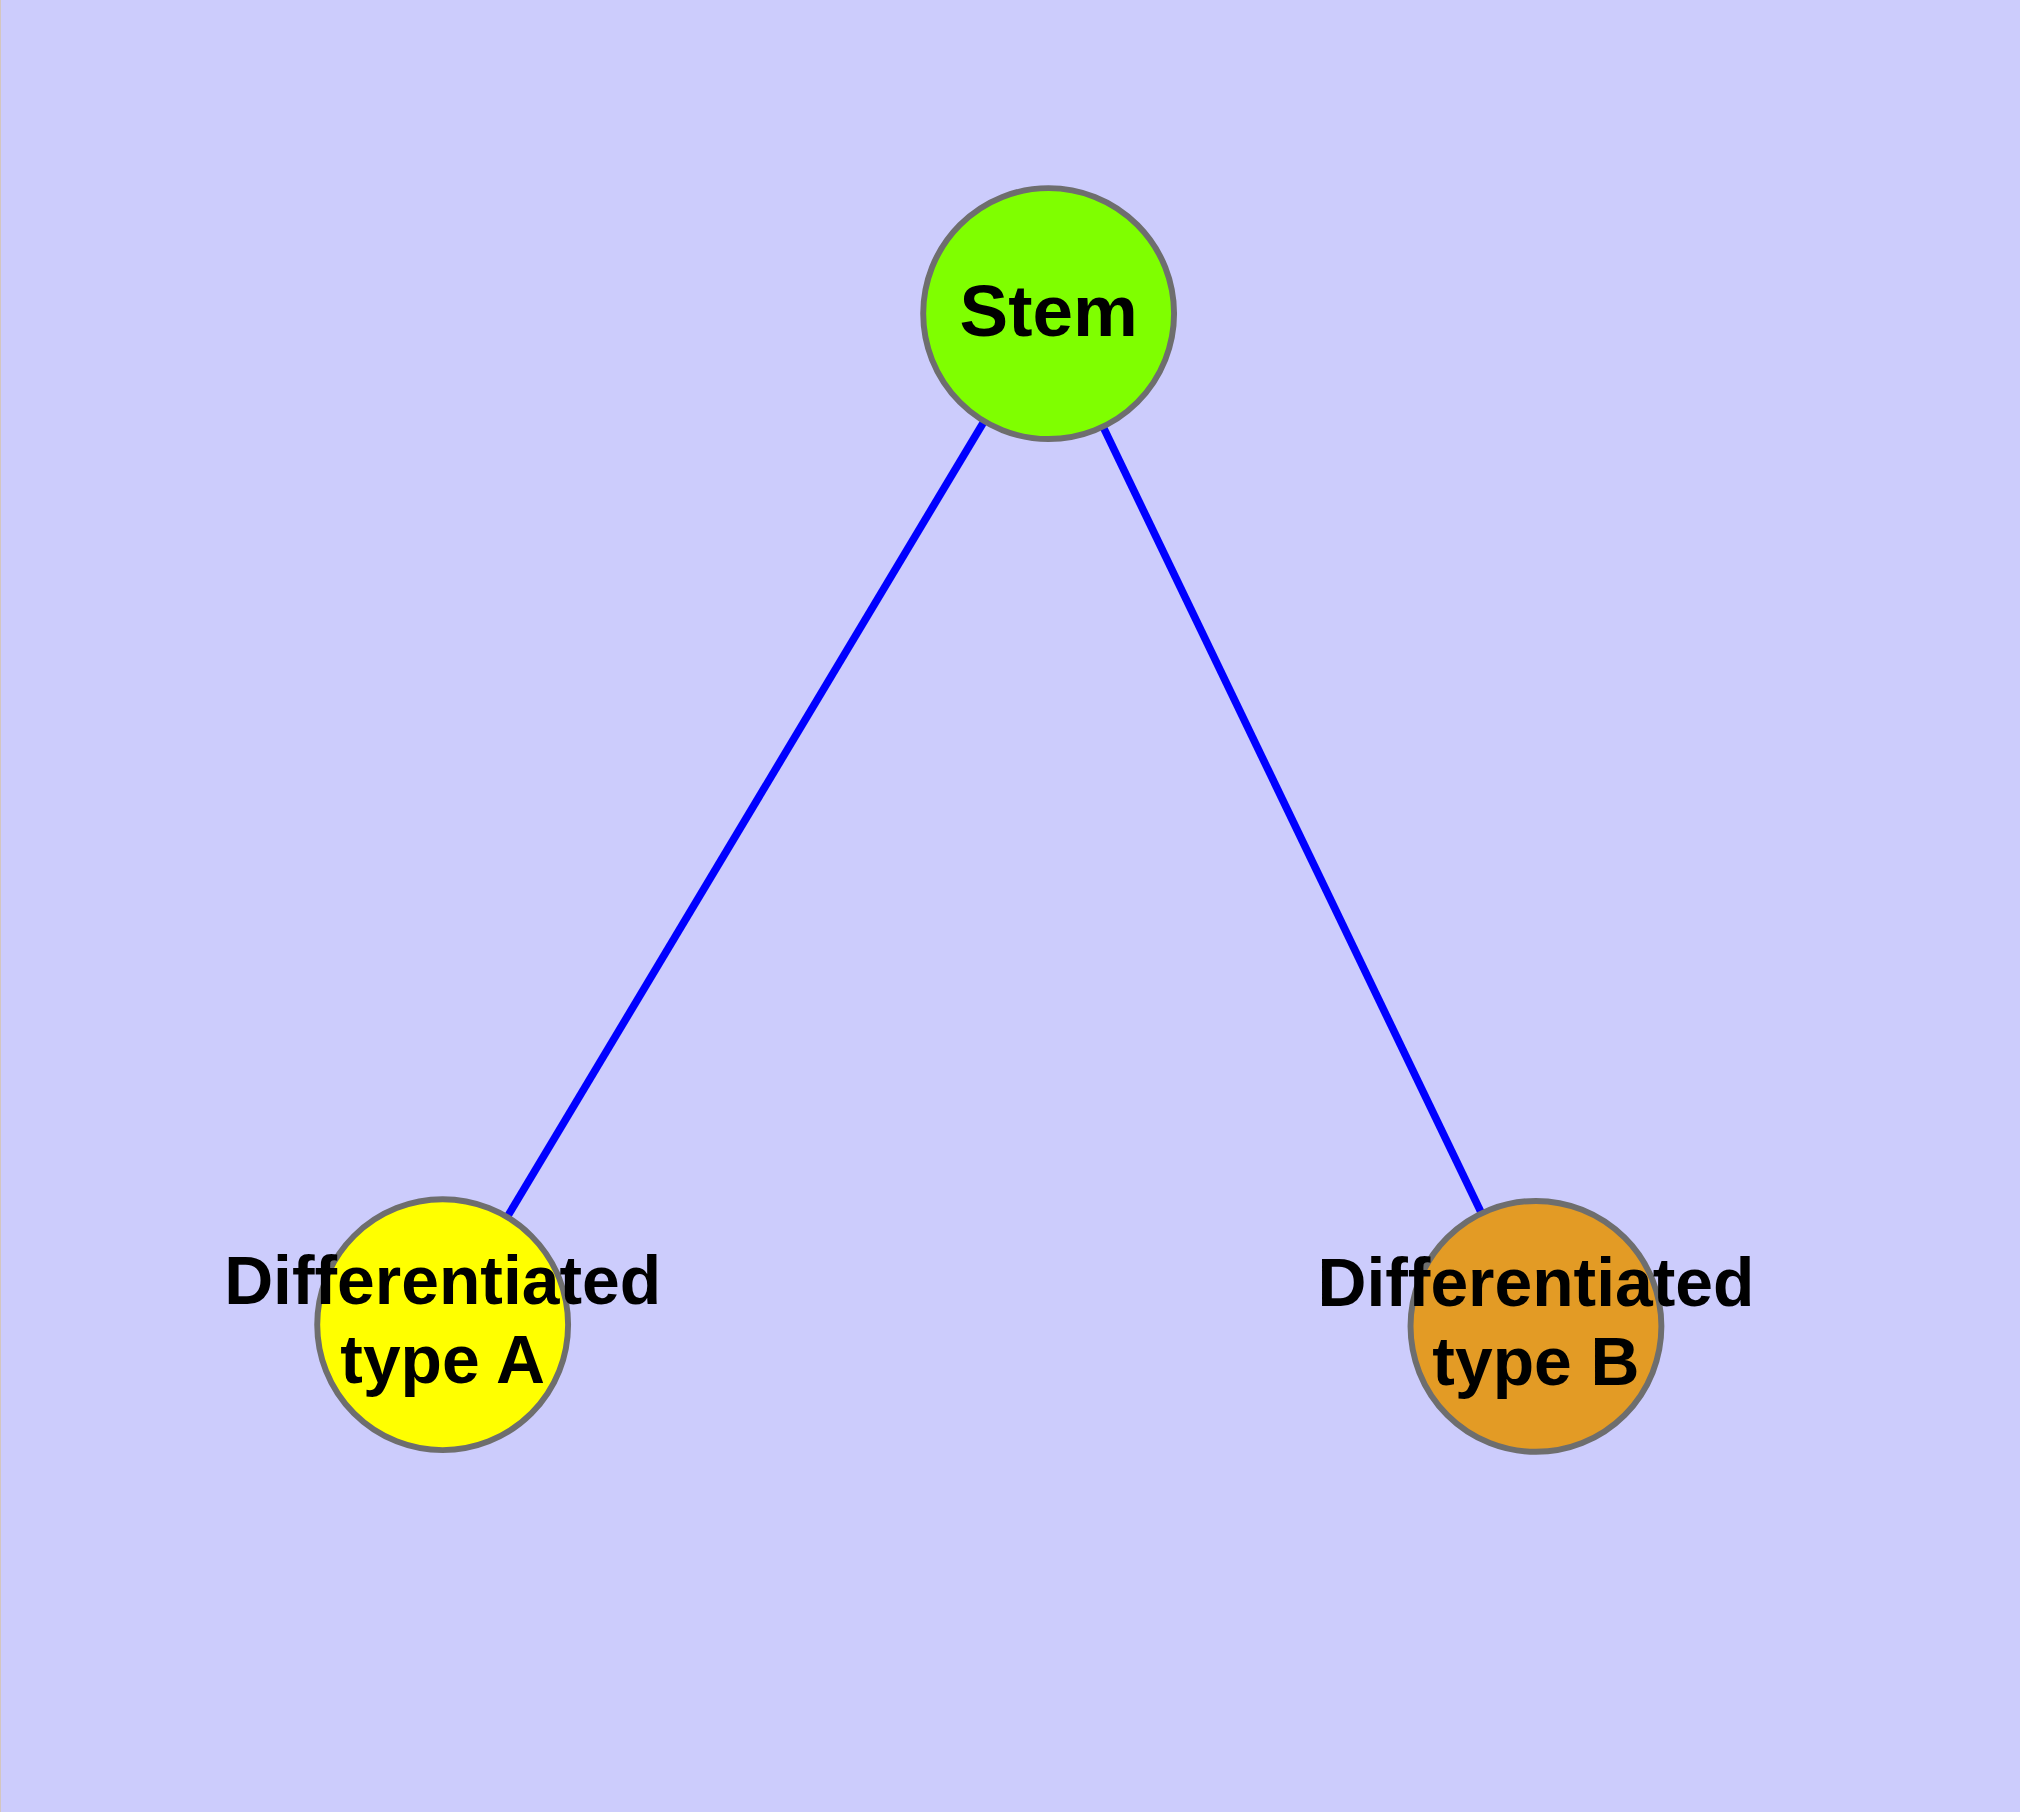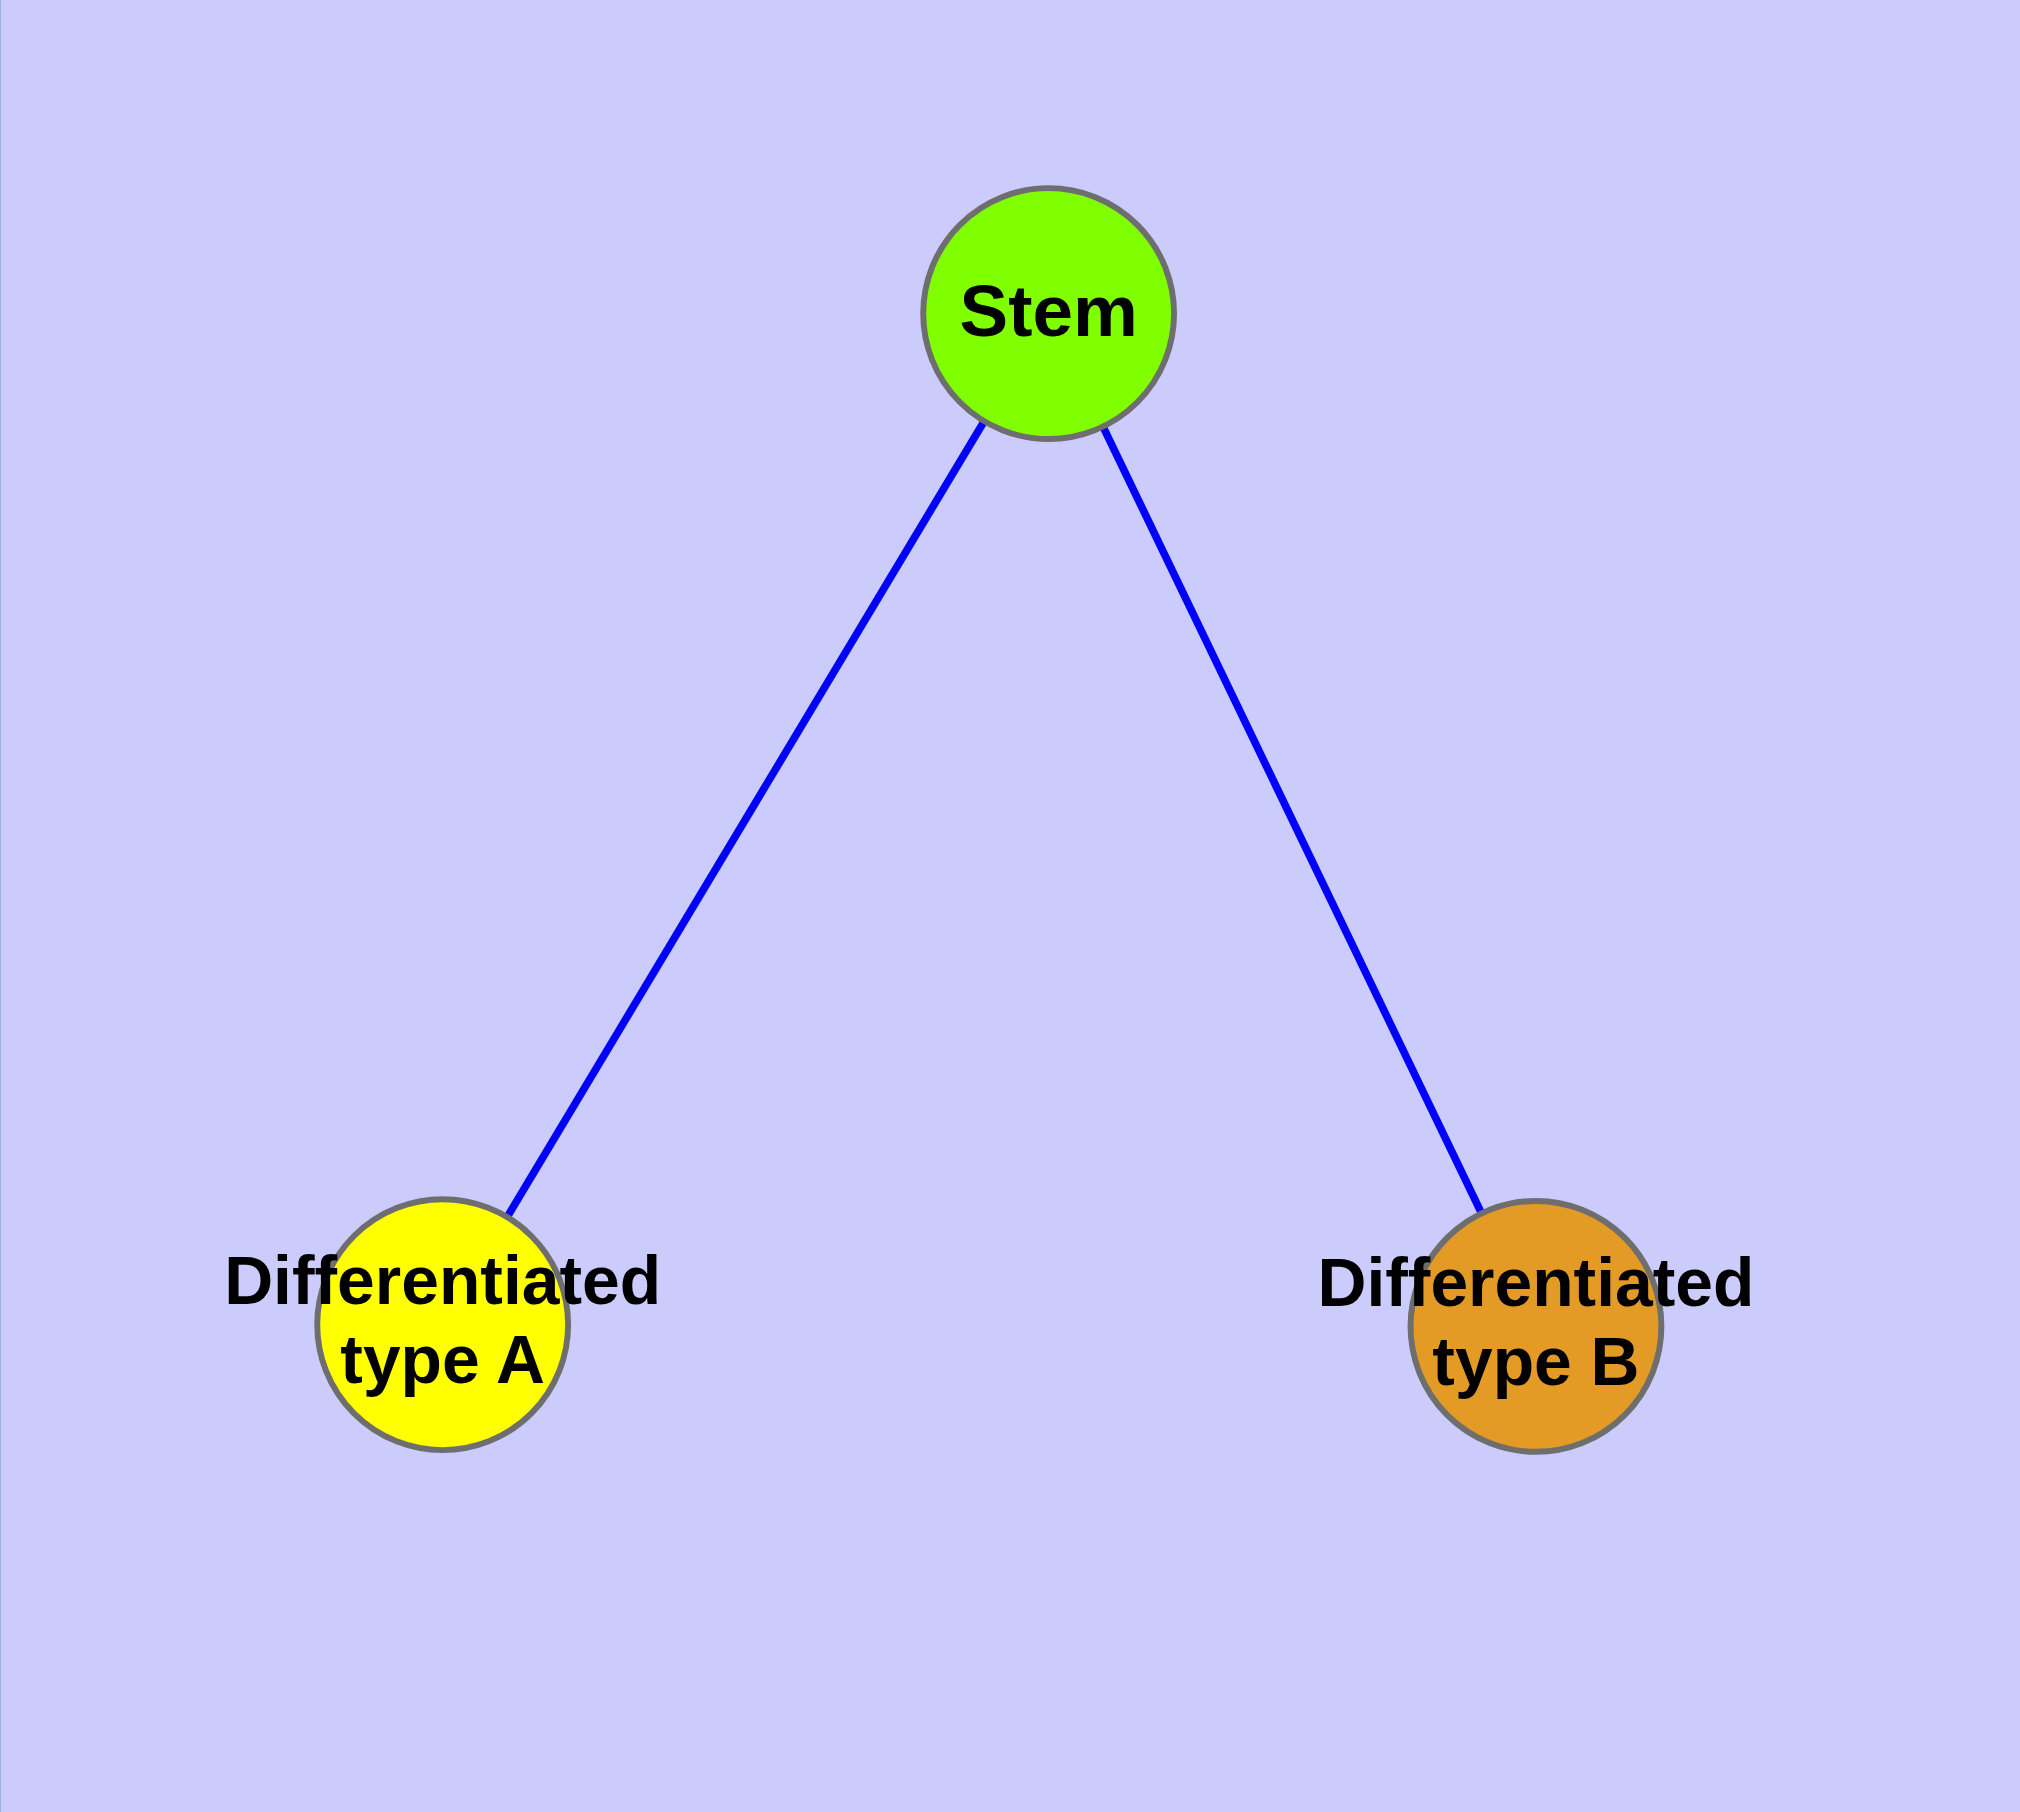"Stem" #canvas { background: #0369a1 -> #eab308 }
